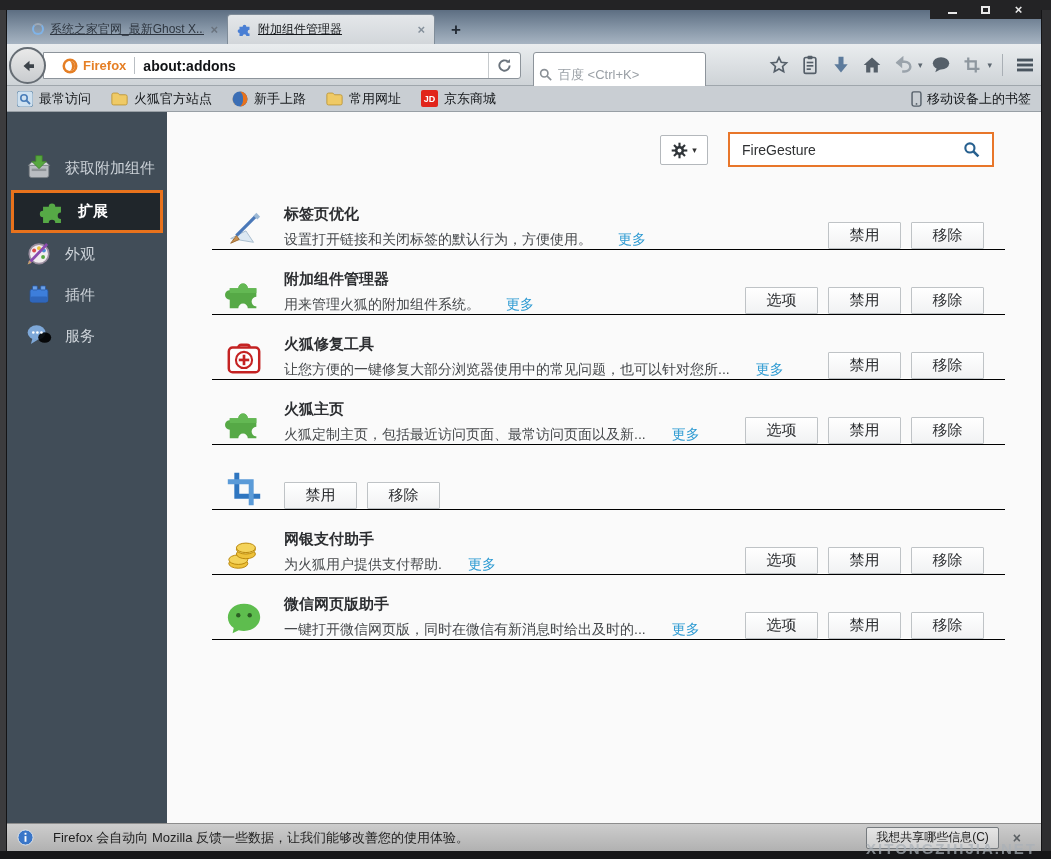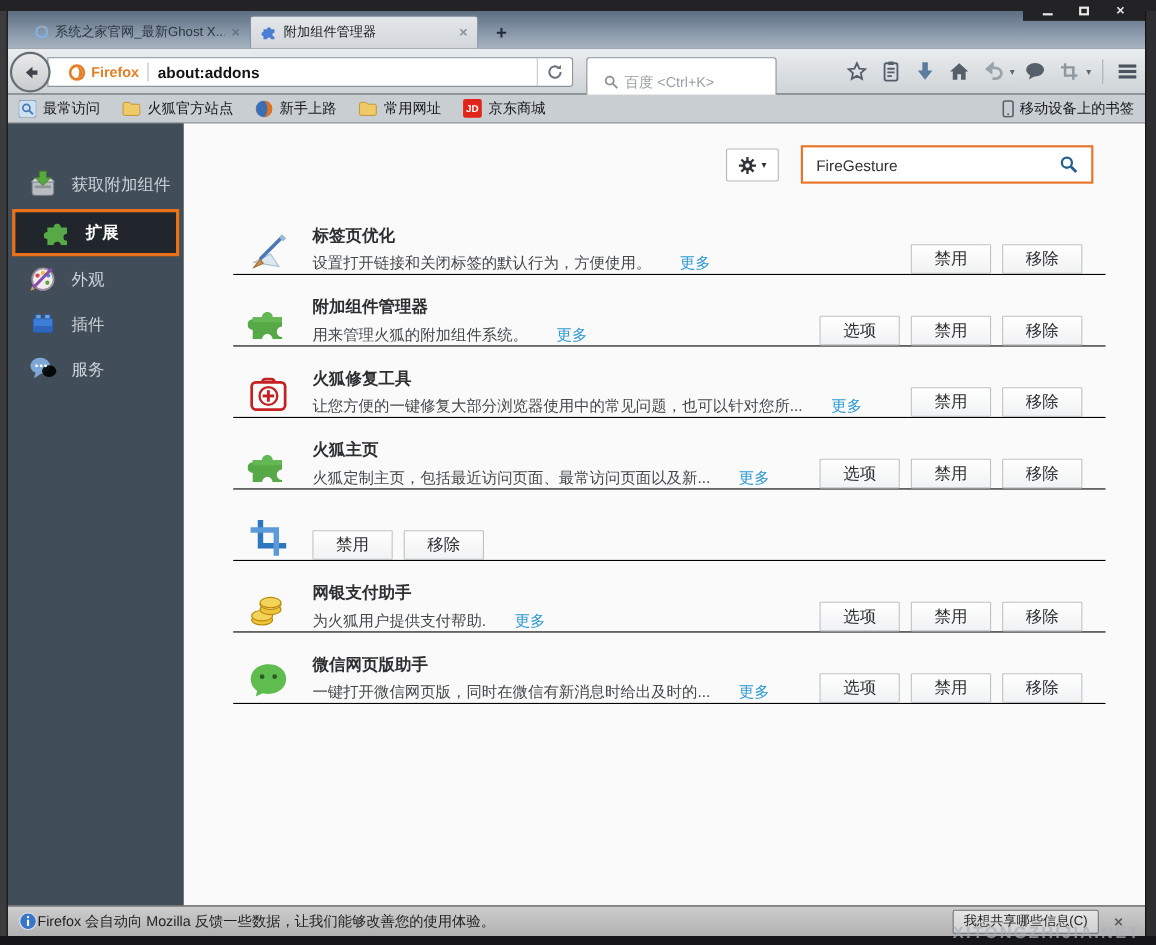"系统之家官网_最新Ghost X..." .tab-label { text-decoration: none -> underline }
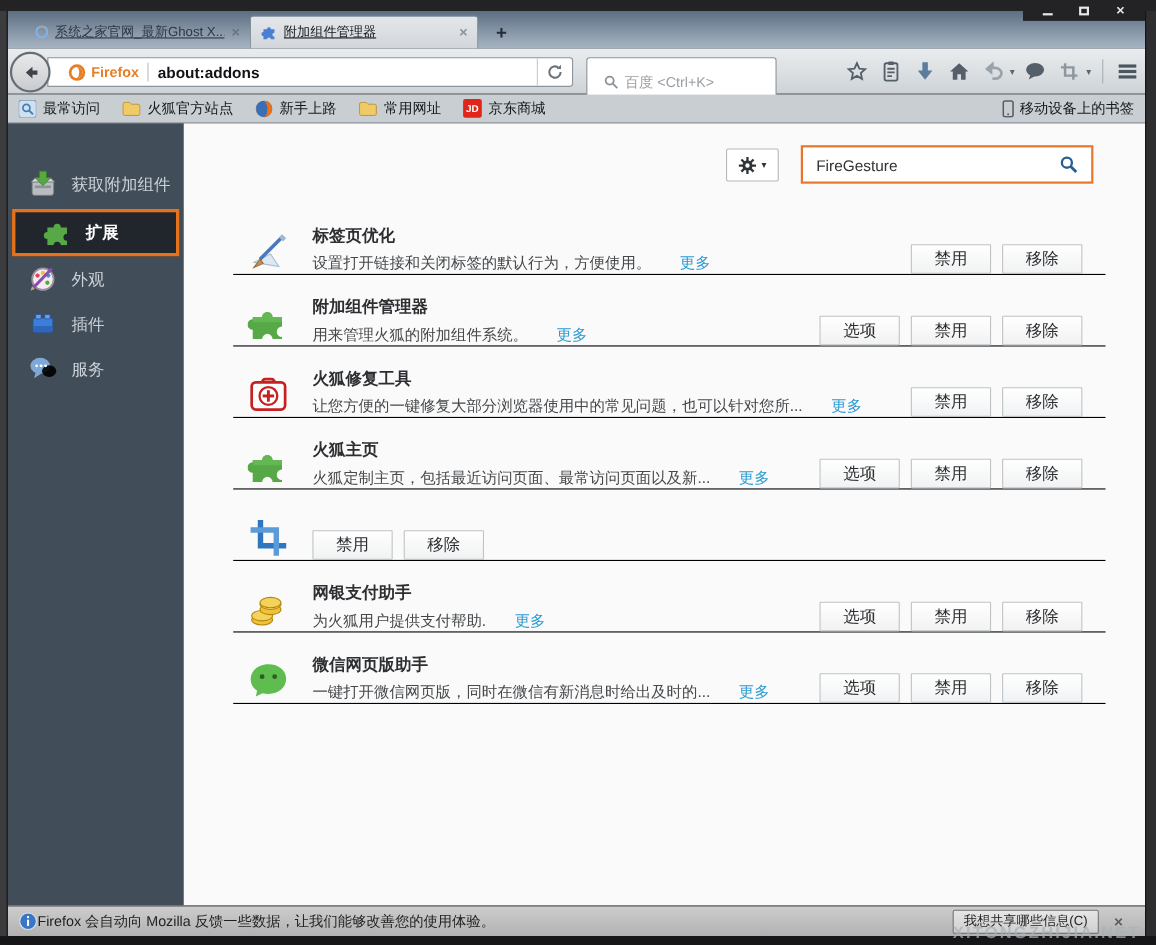"百度 <Ctrl+K>" .searchbox { padding: 0 15px -> 0 5px }
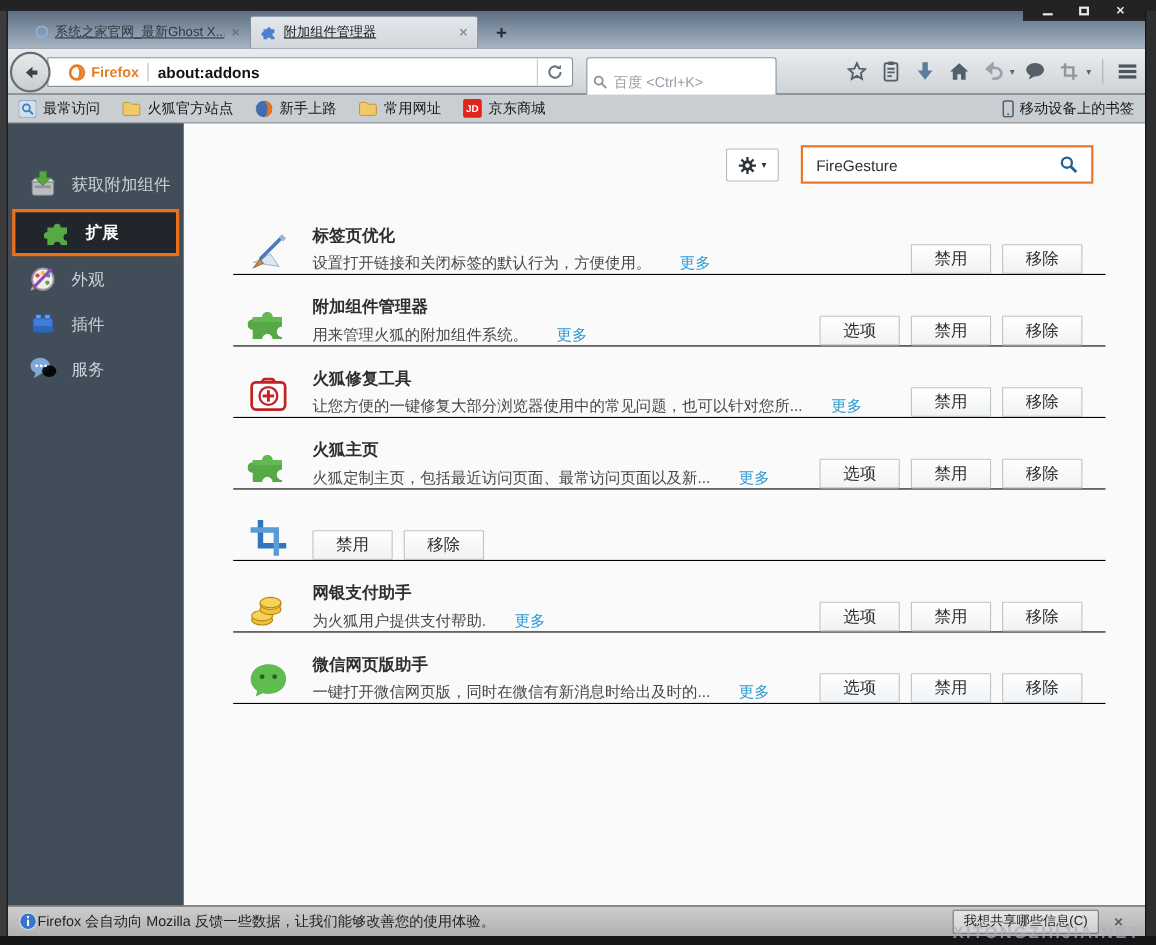"Firefox 会自动向 Mozilla" .notif-text { margin-left: 0 -> 19px }
